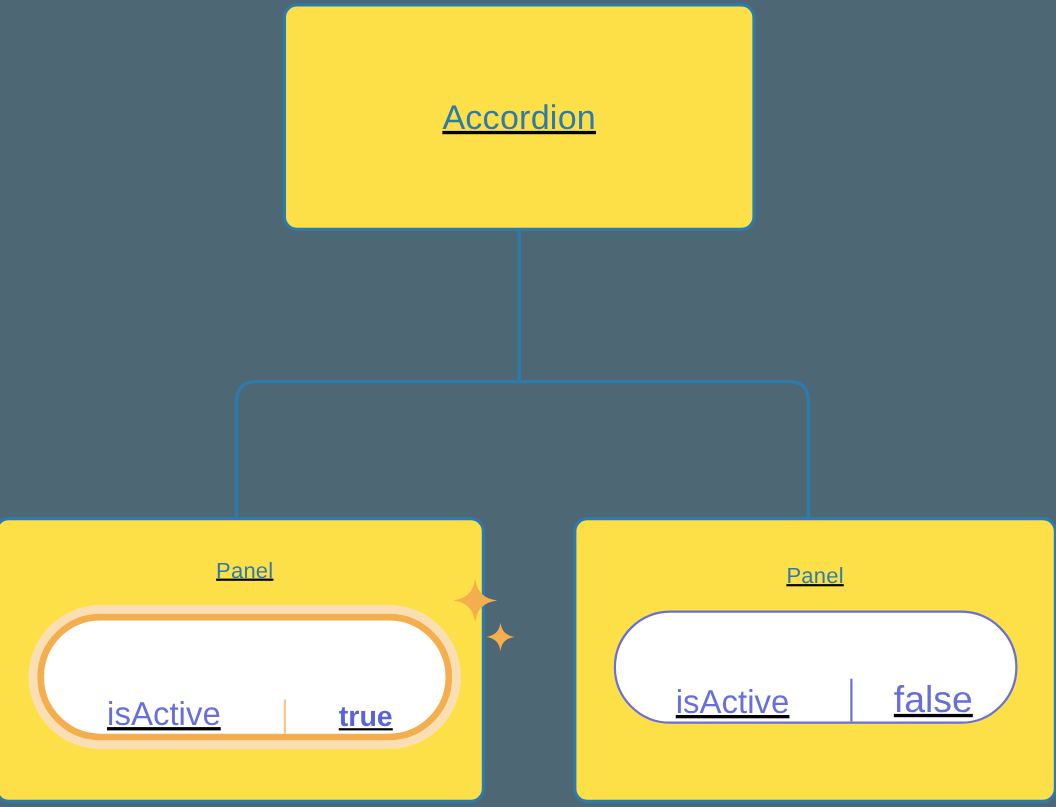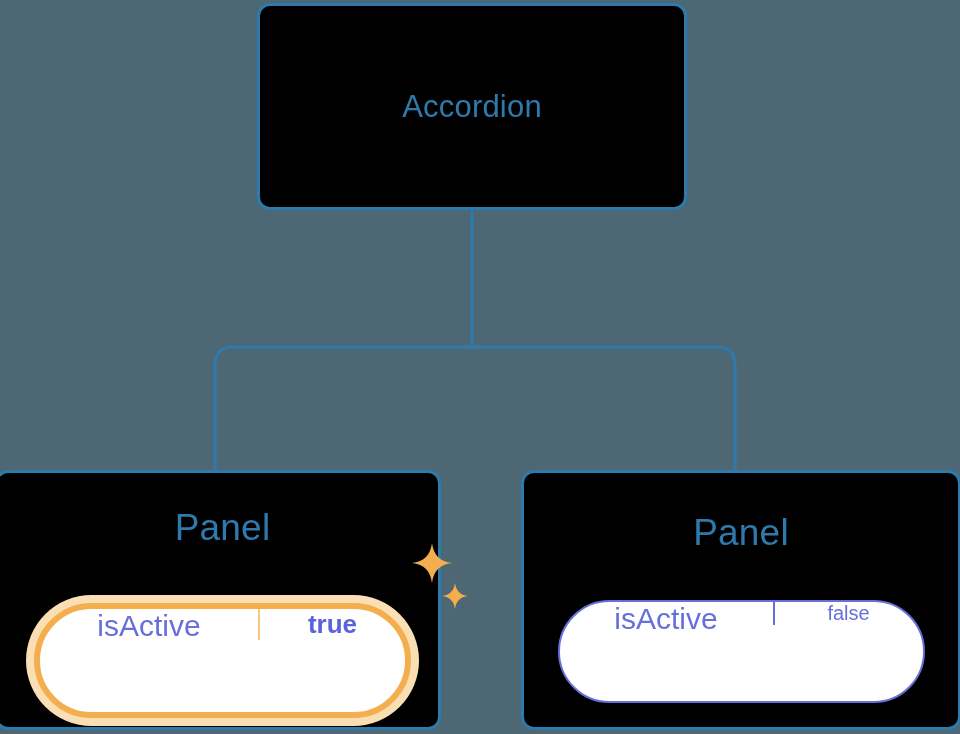"Accordion" .node-card { background: #000000 -> #fde047; text-decoration: none -> underline }
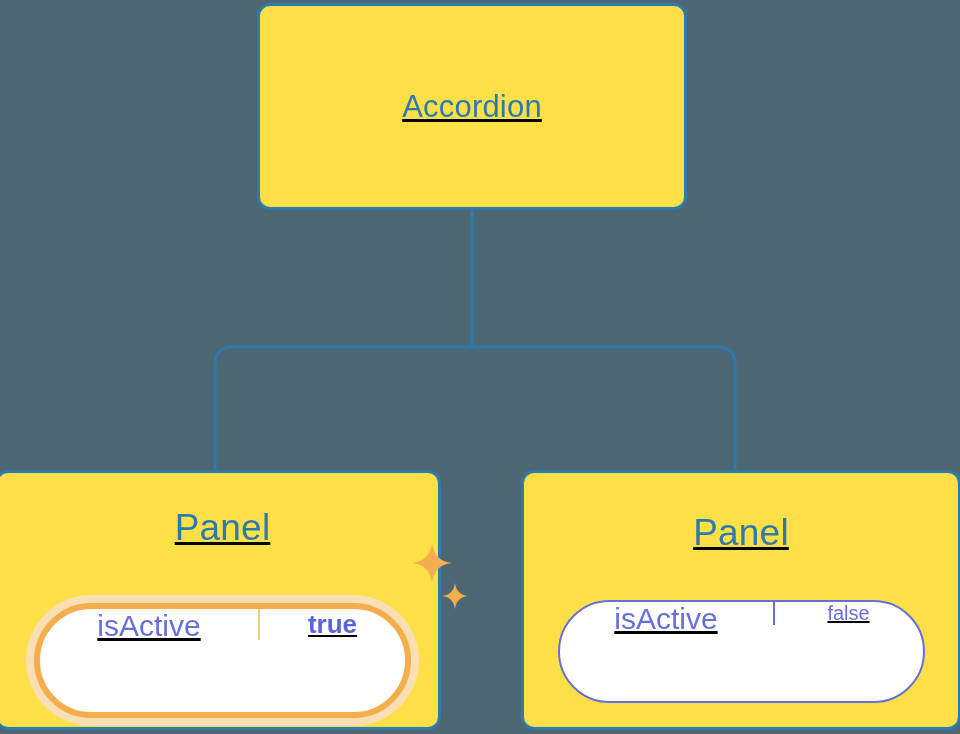"Panel" .panel-node .node-title { font-size: 37px -> 20px }
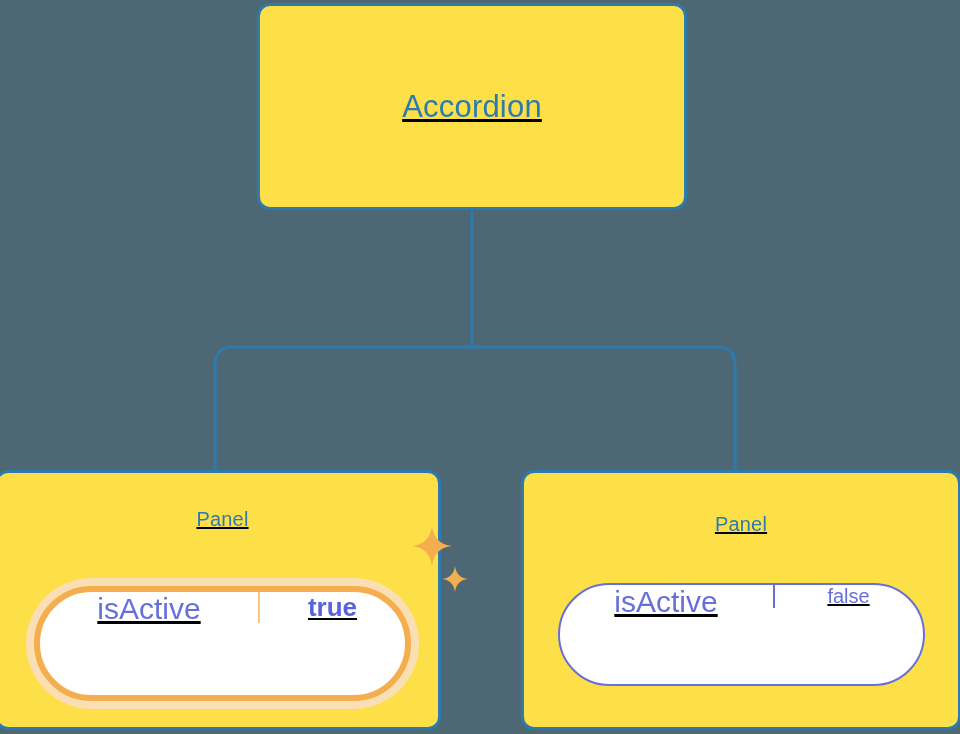"isActive" .prop-pill { align-items: flex-start -> flex-end; margin-top: 28px -> none }
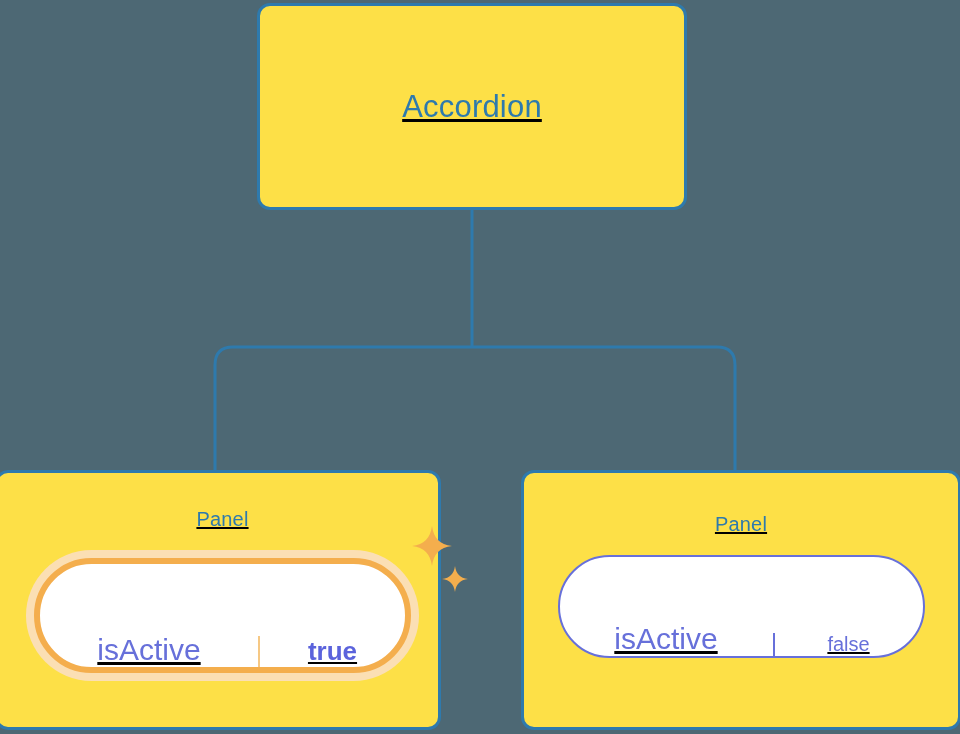"false" .prop-pill.plain .prop-val { font-size: 20px -> 34px }
